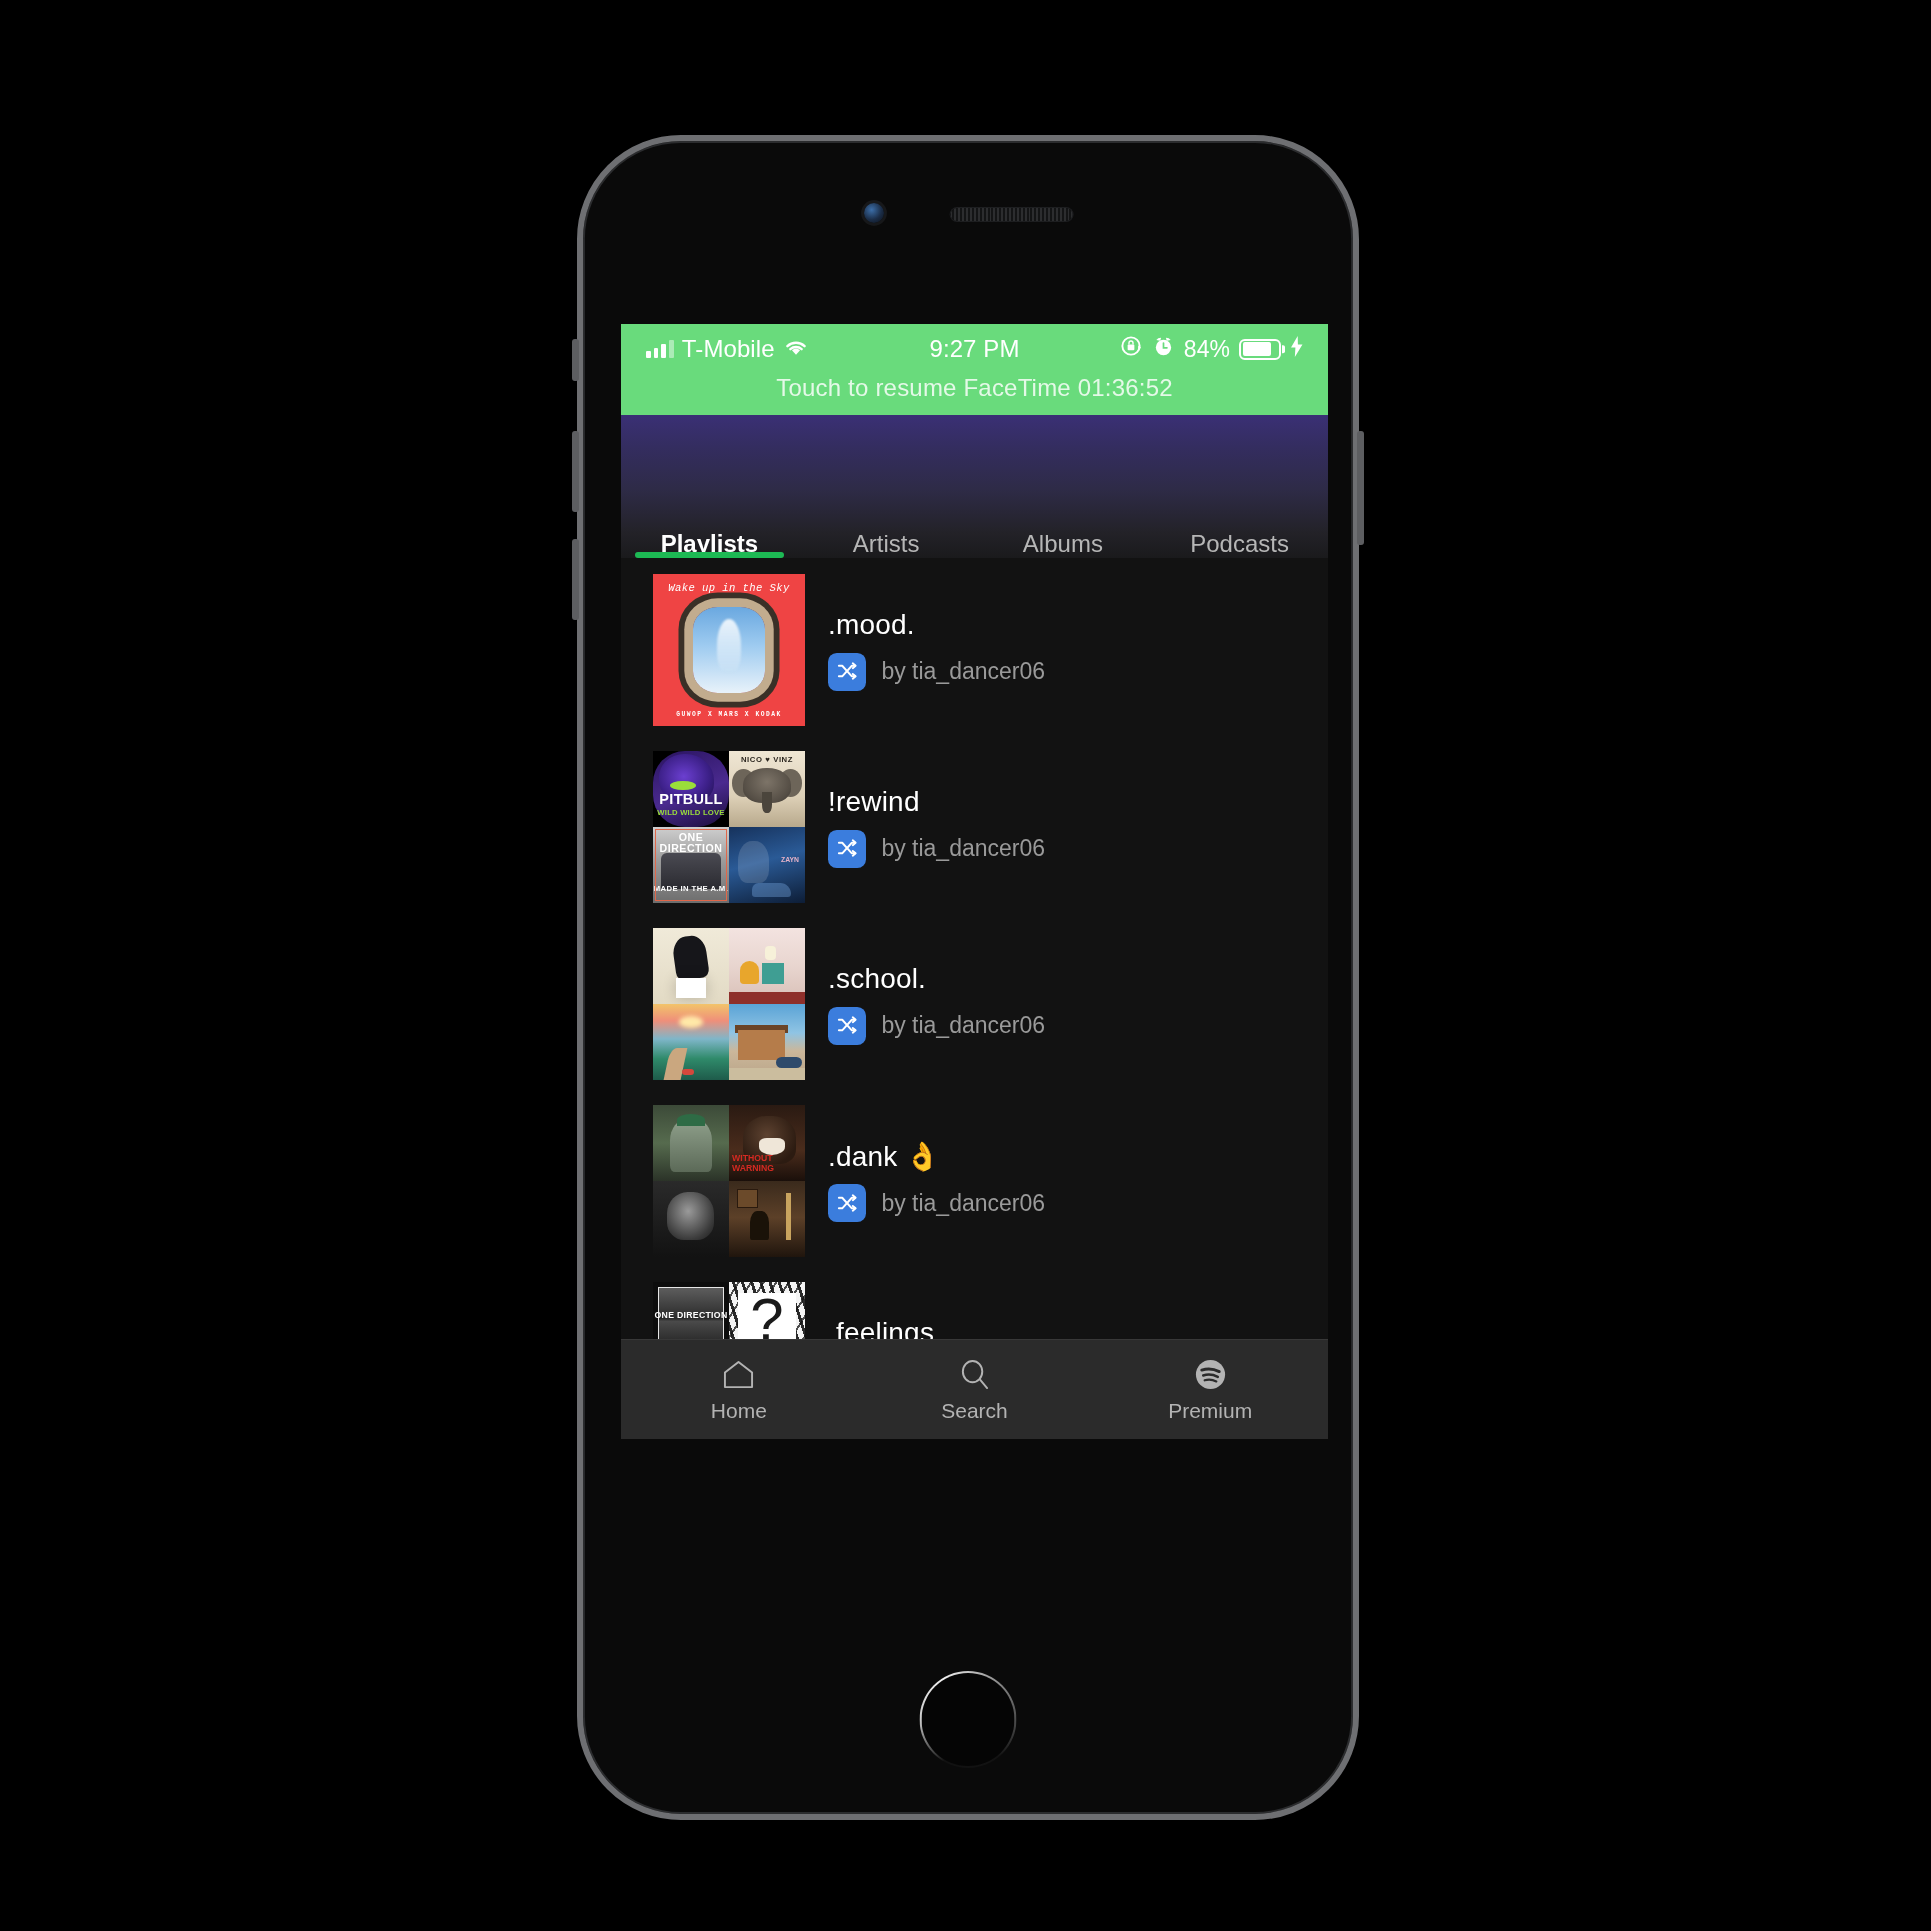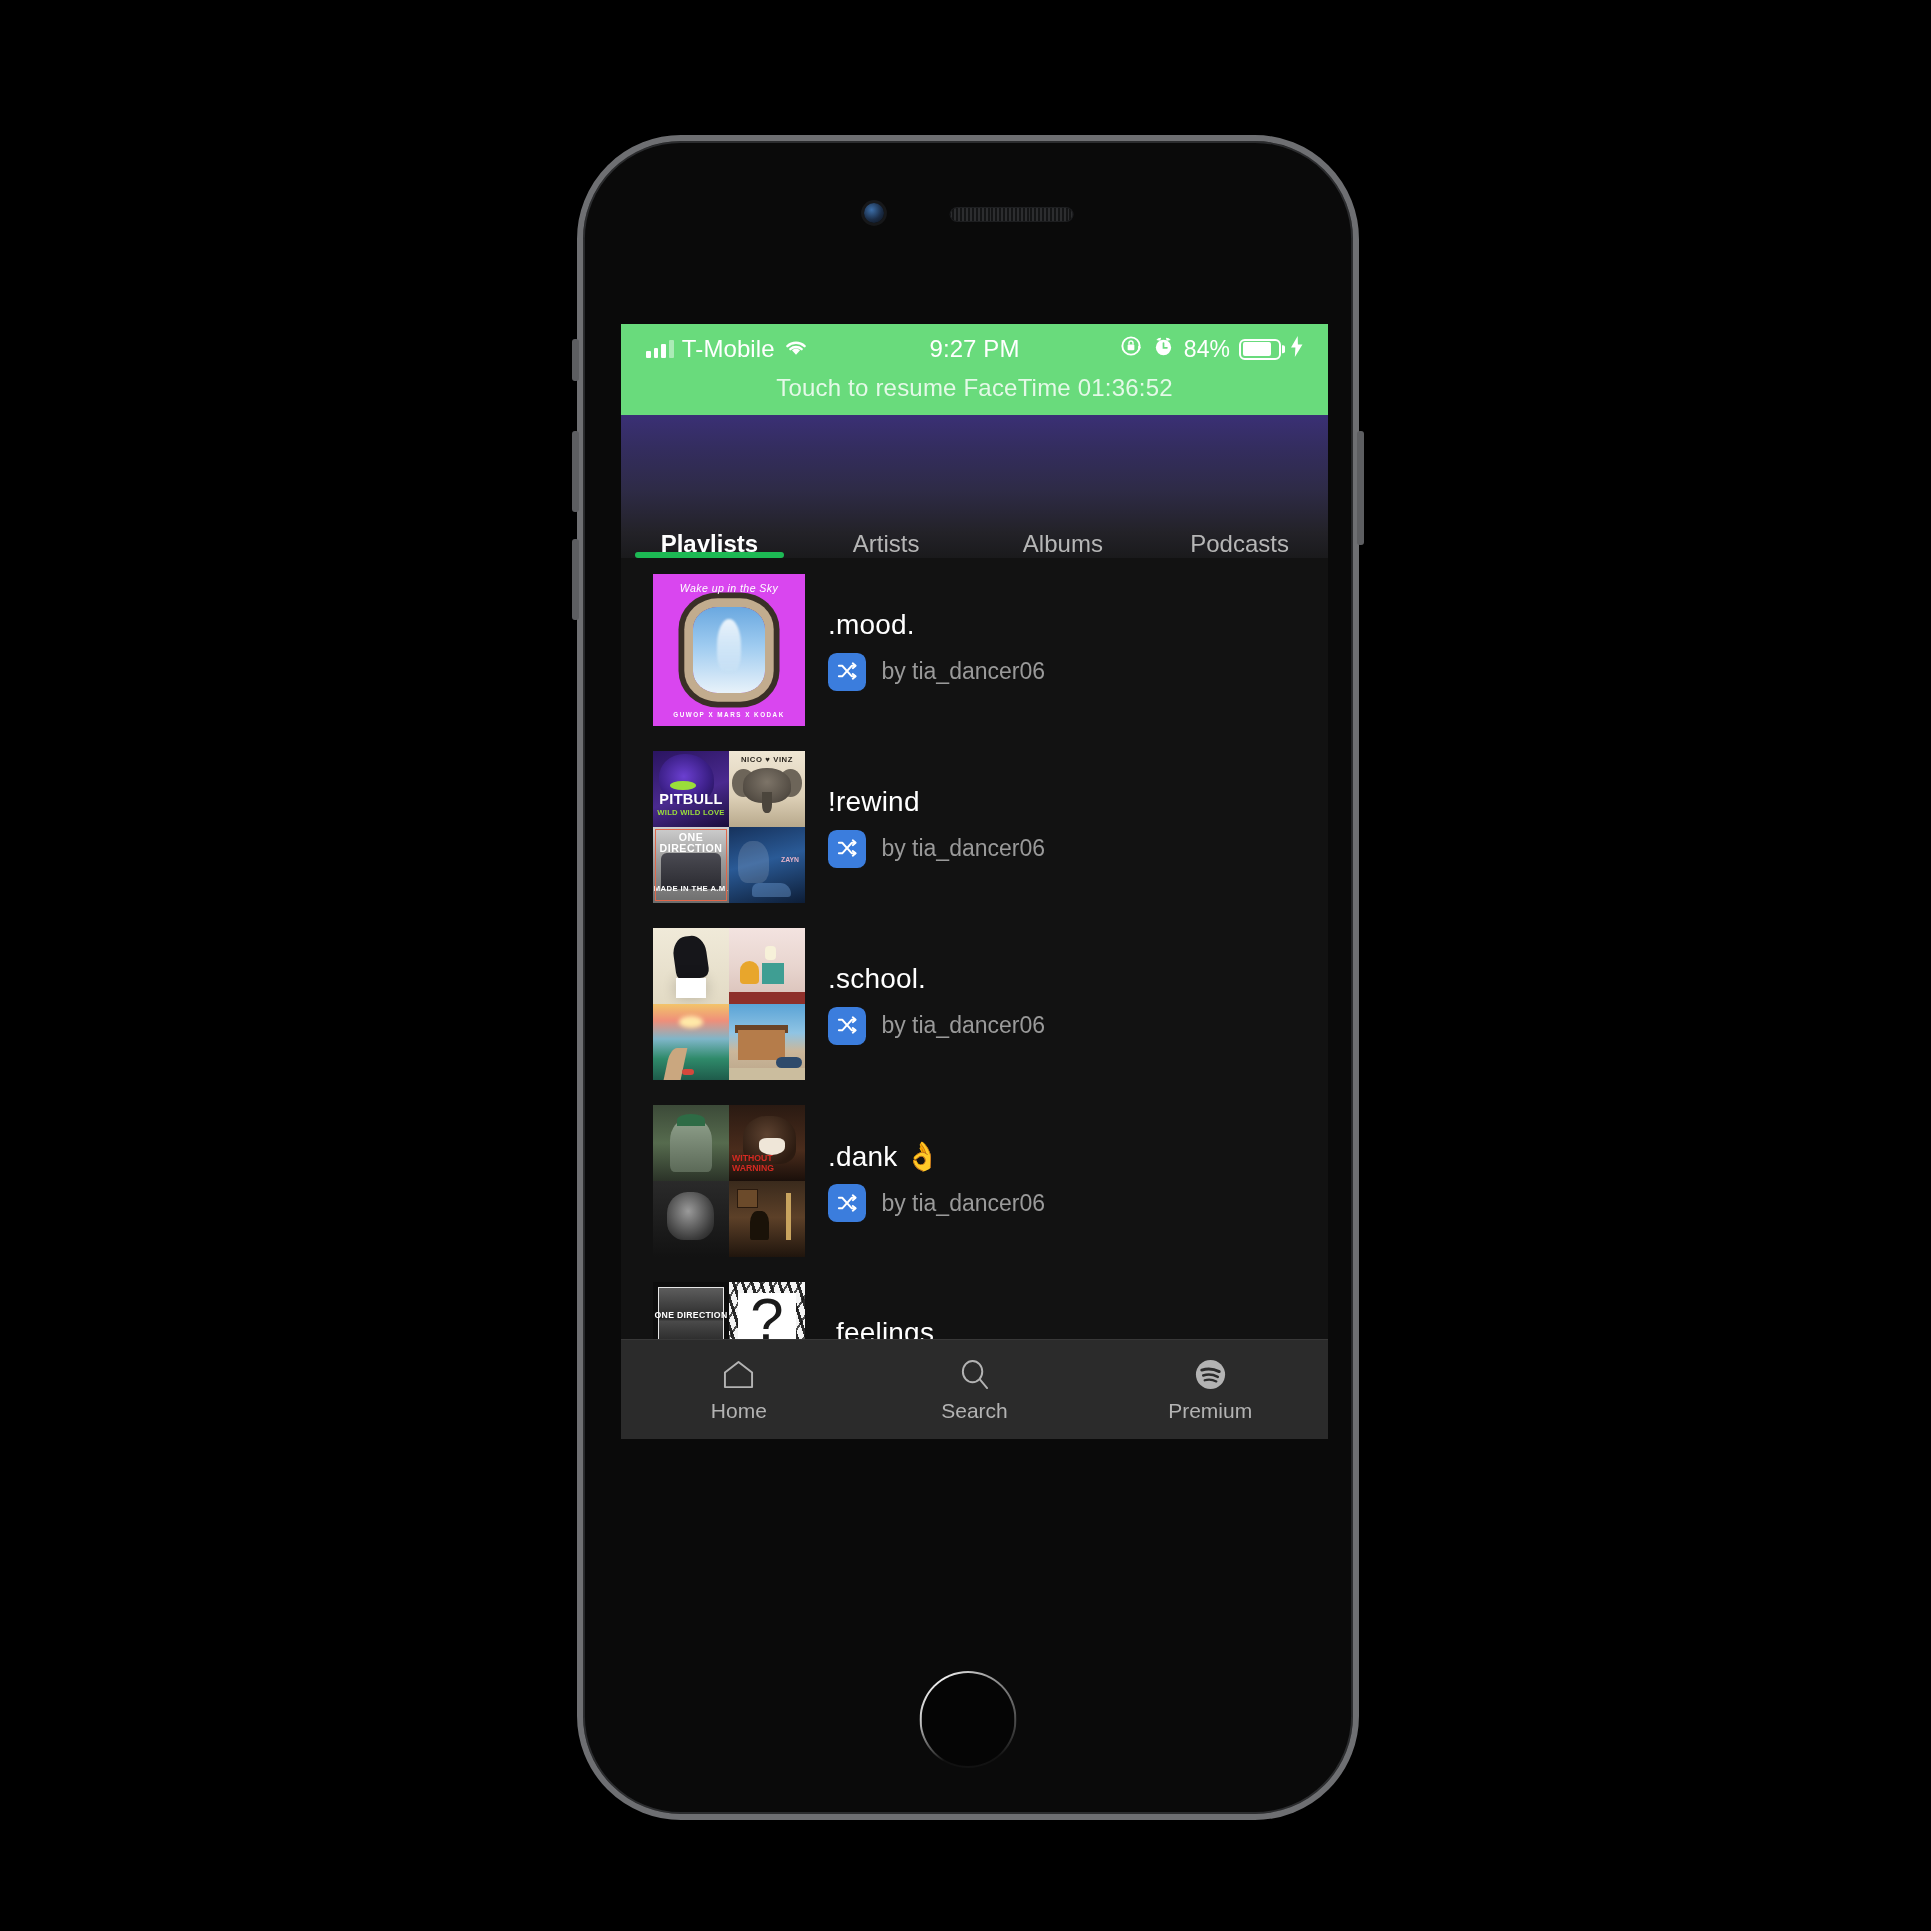"Wake up in the Sky" .sky-bg { background: #d946ef -> #ef4444; font-family: none -> Liberation Mono, monospace }
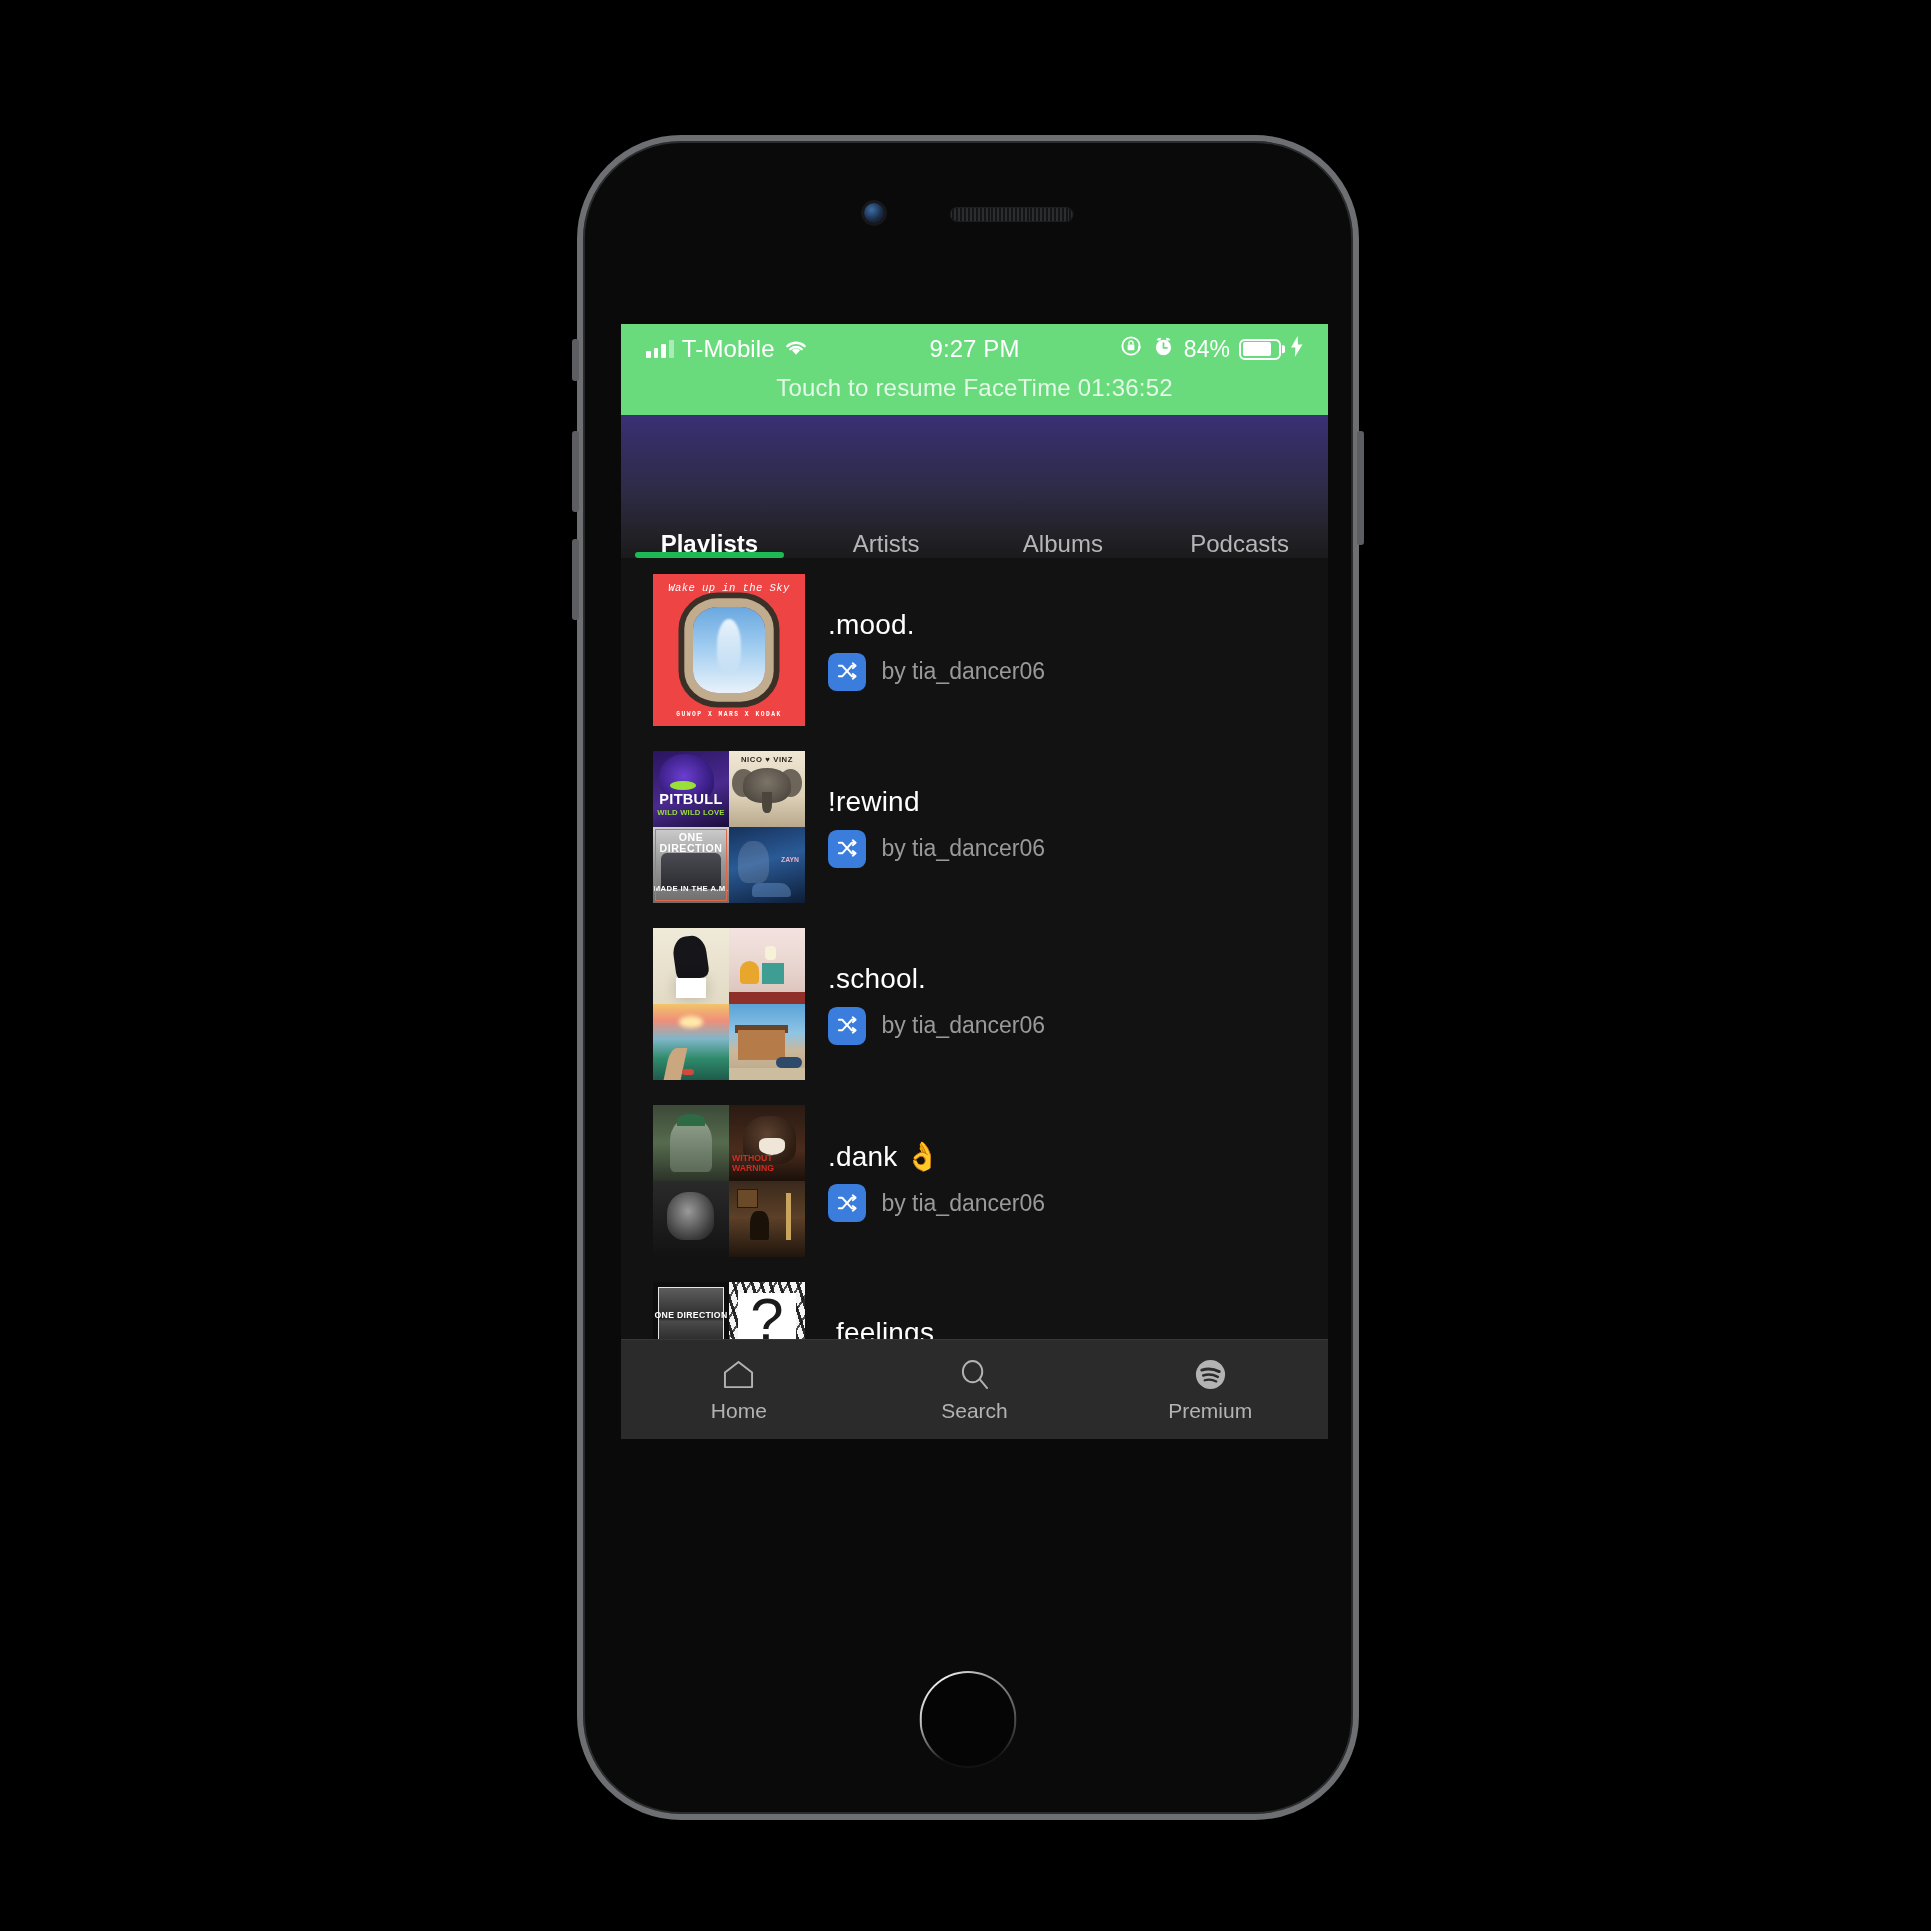"PITBULL" .pit { border-radius: none -> 32px }
